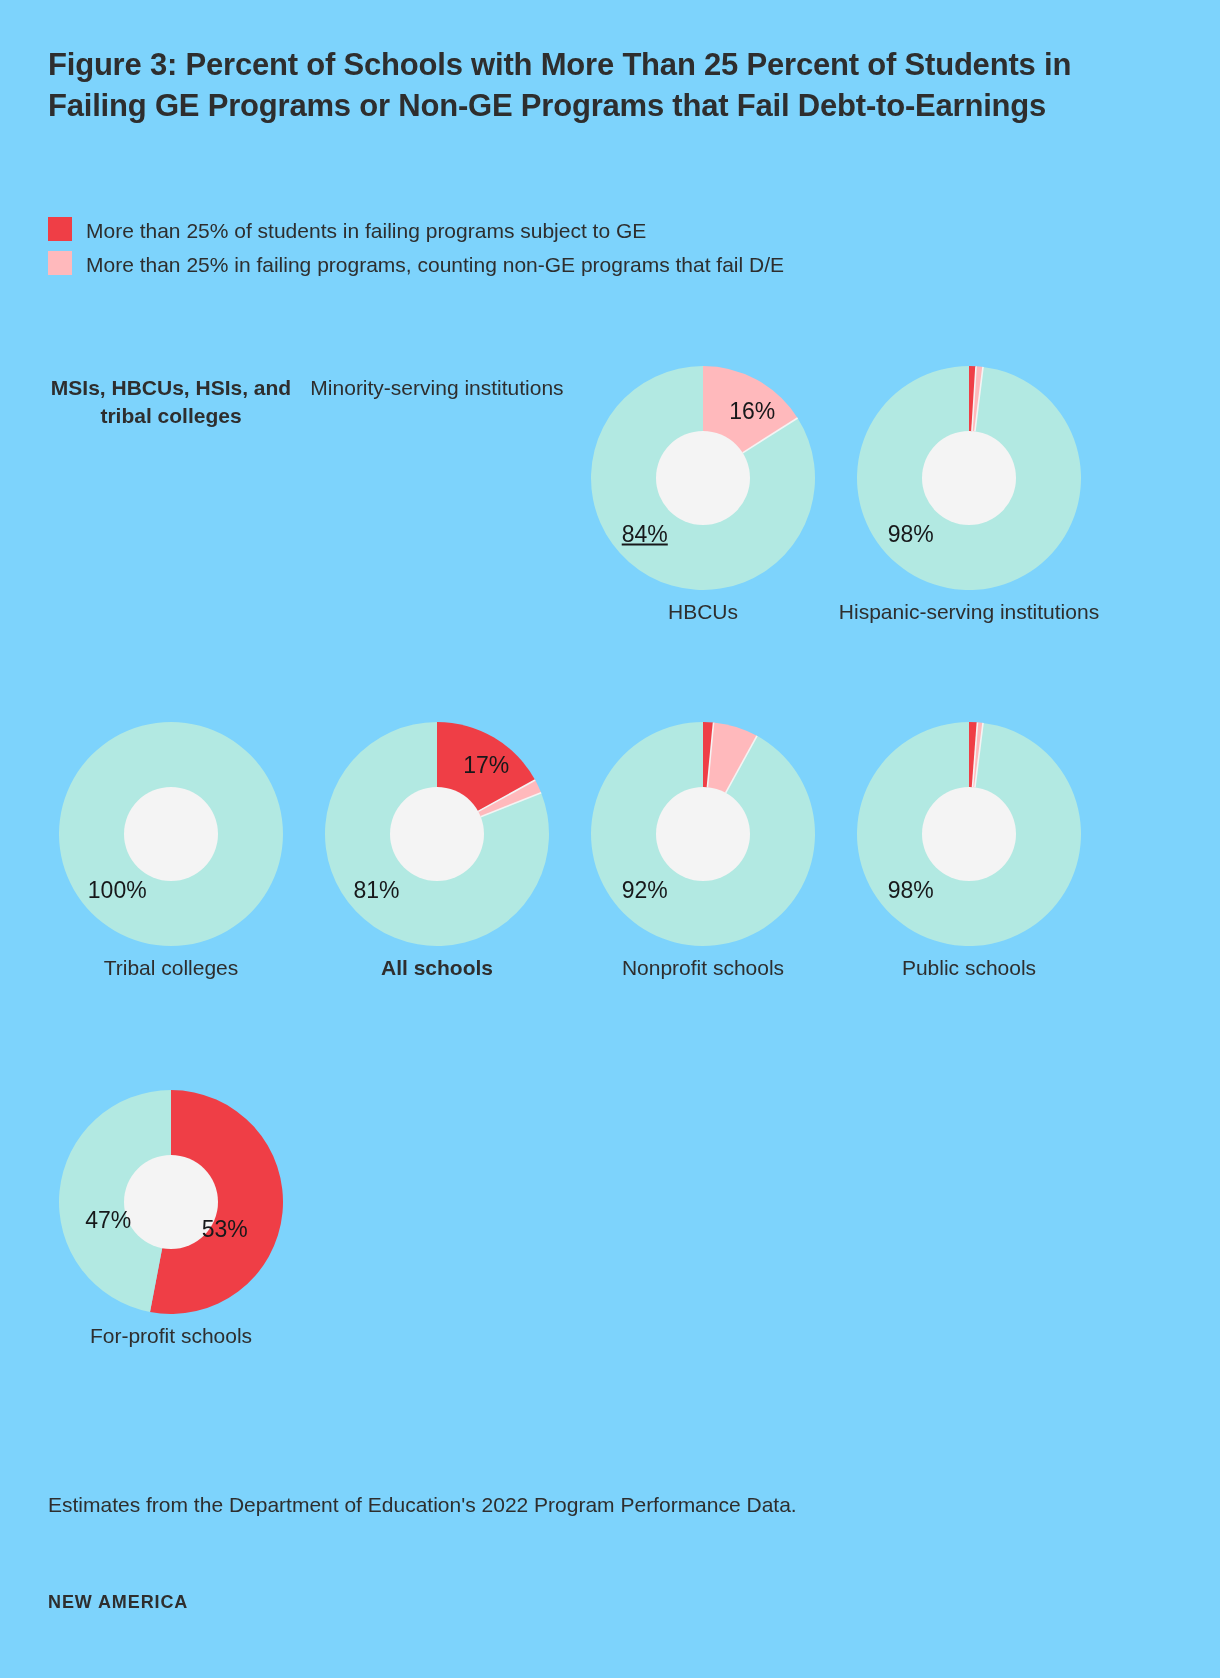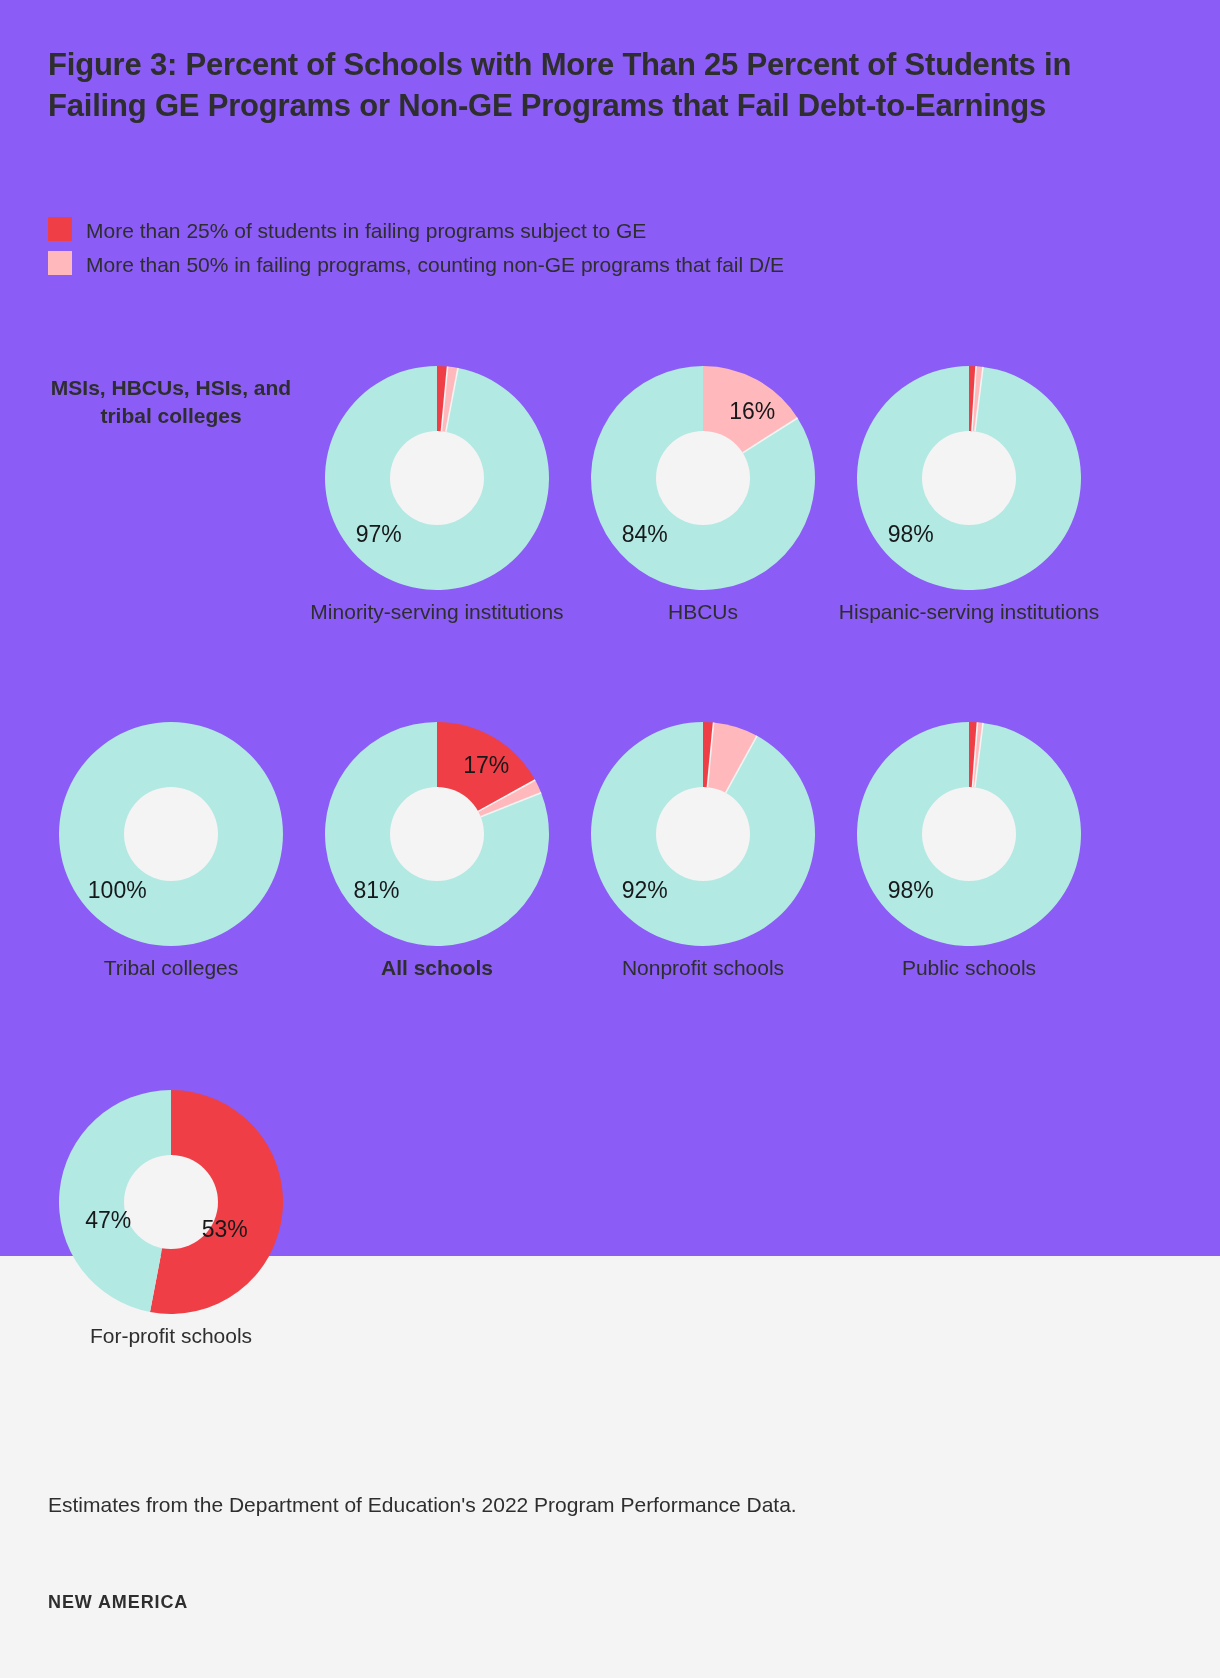"Figure 3: Percent of Schools" .page { background: #8b5cf6 -> #7dd3fc; height: 1256px -> 1678px }
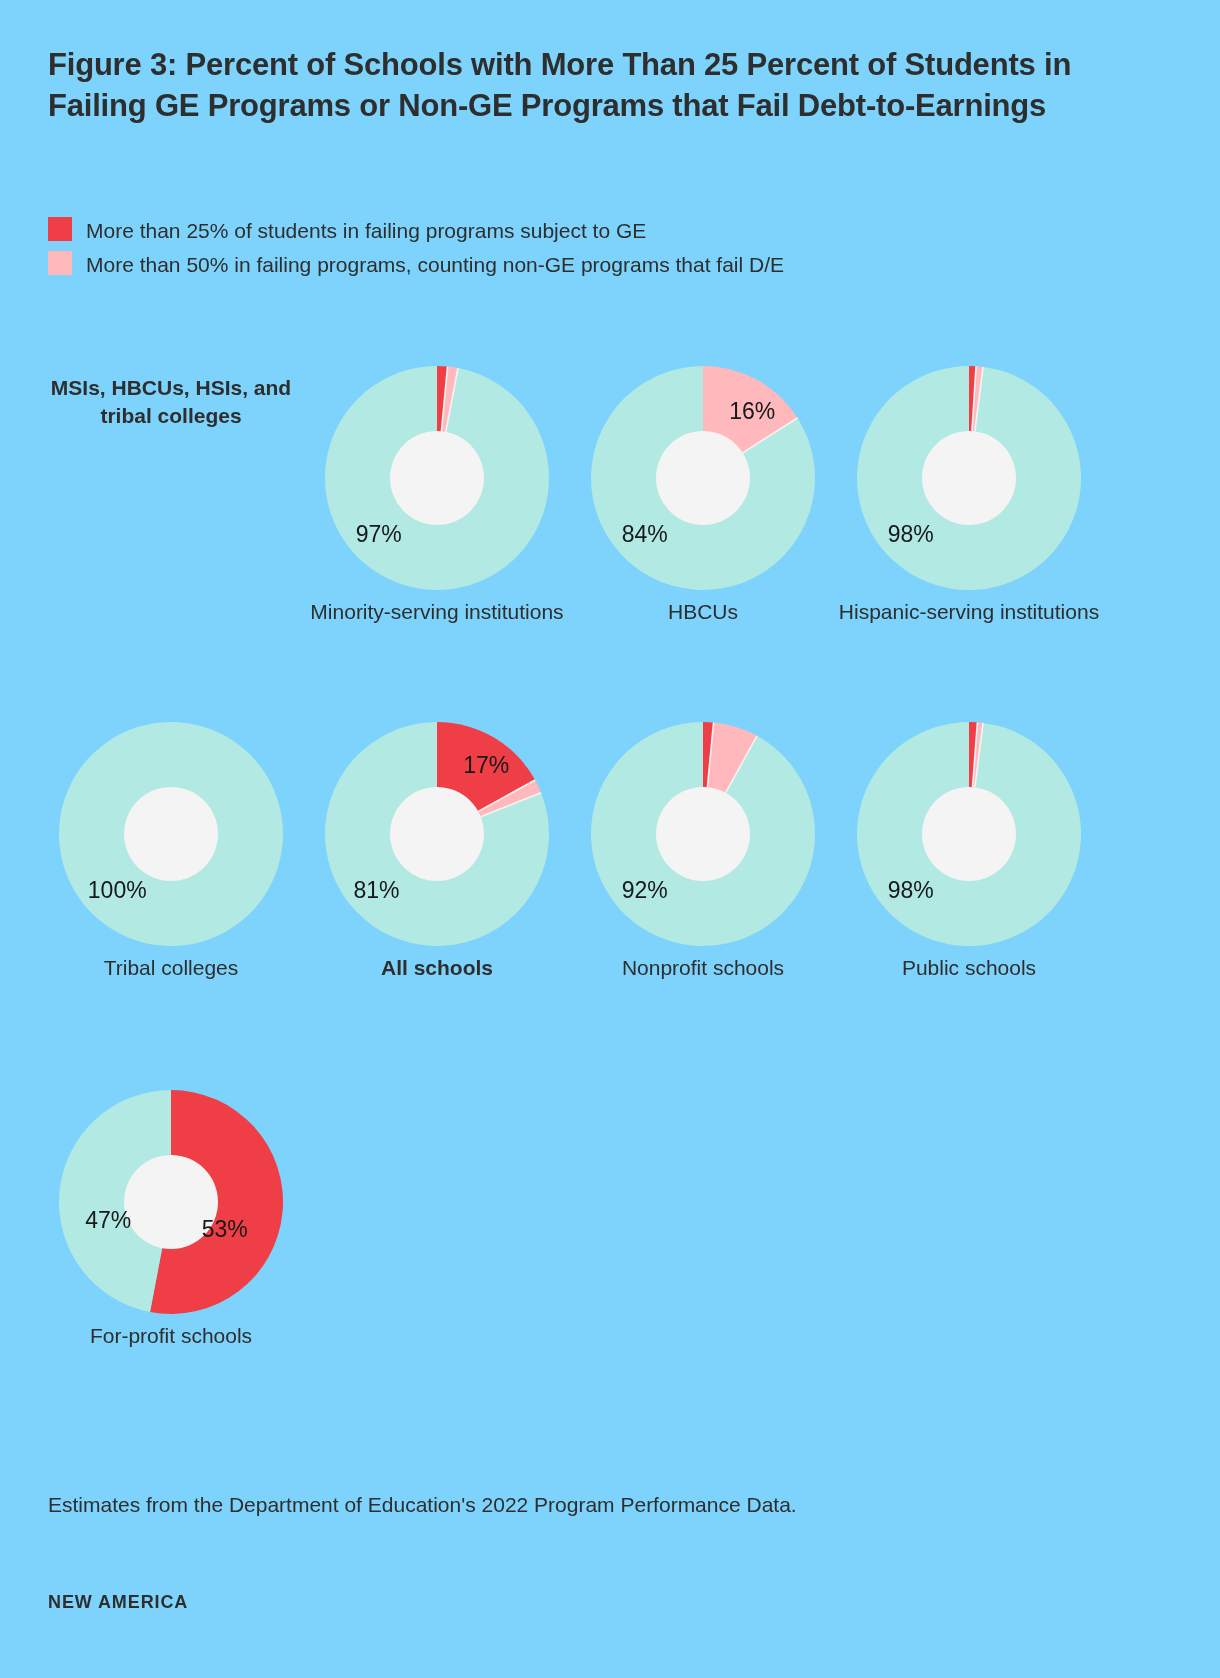"More than 50% in failing" span.legend-label { text: 50% -> 25% }
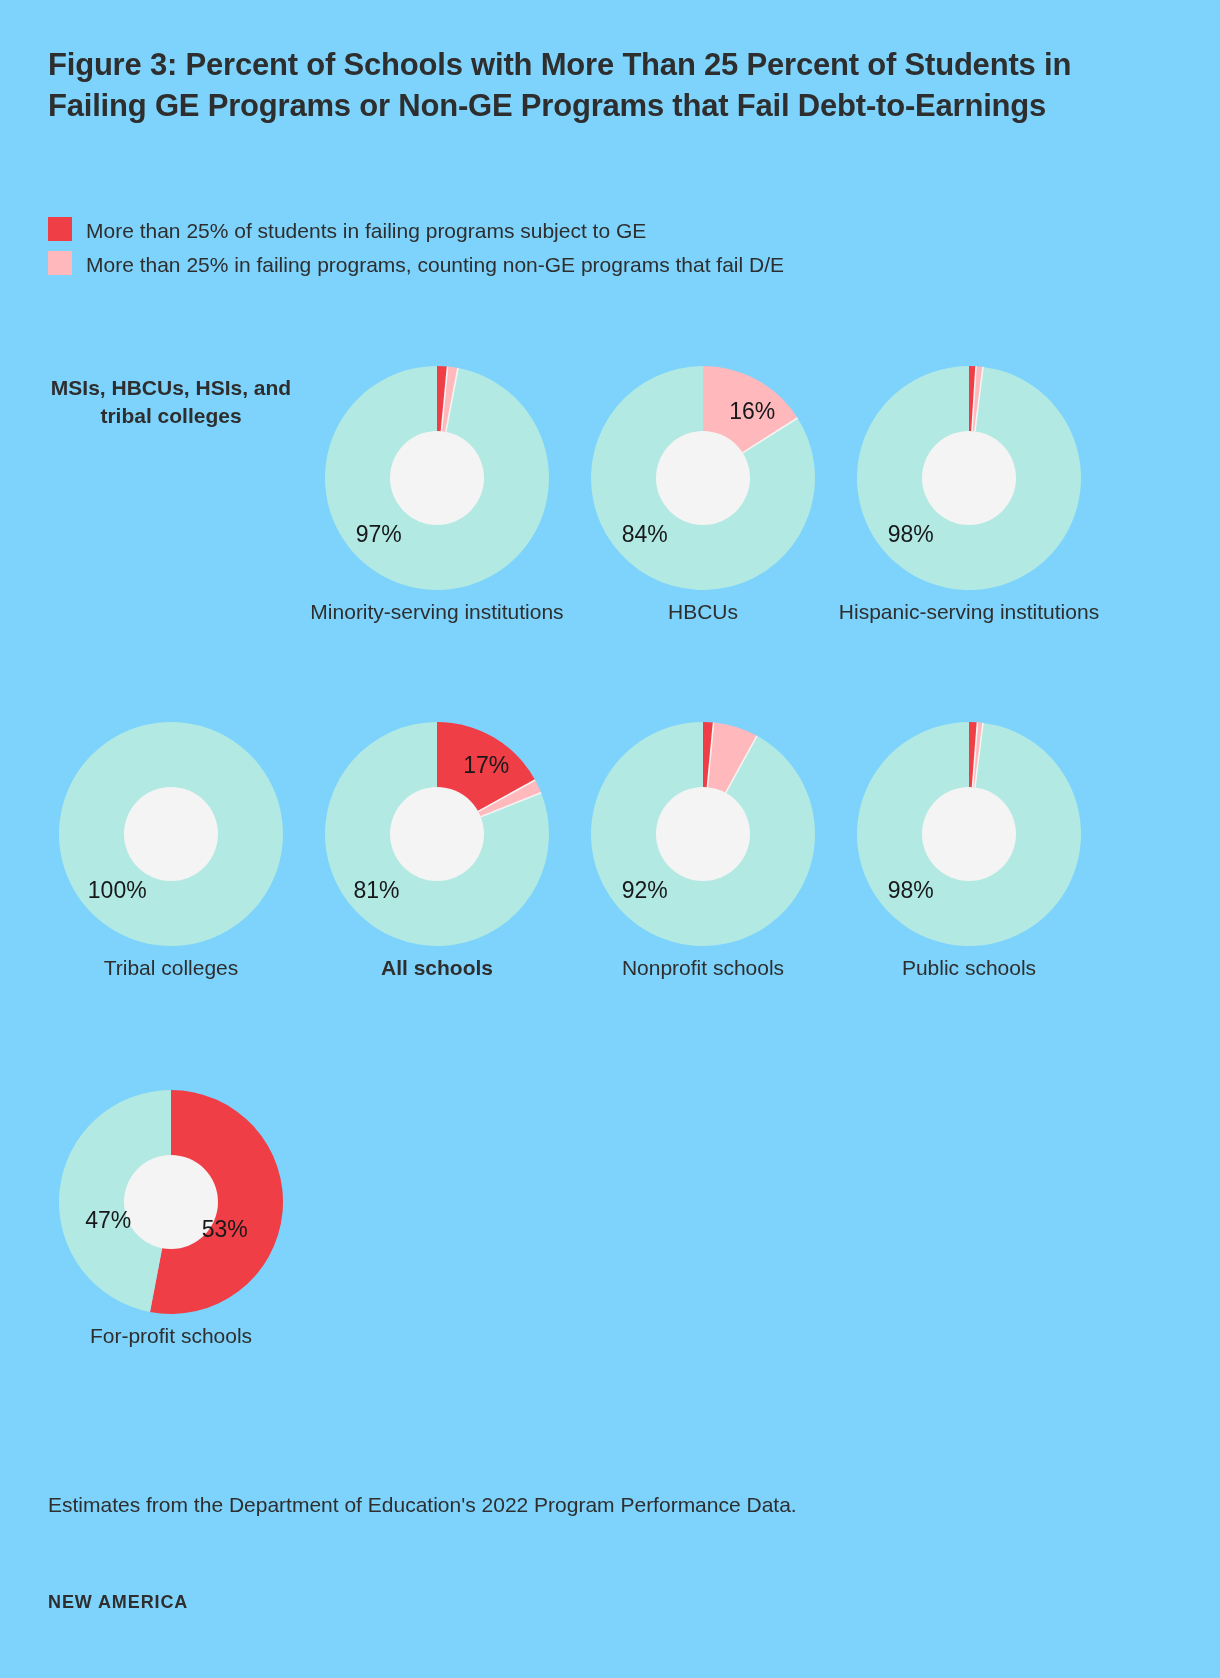"97%" div.donut-wrap { html: <div> <svg> <path></path> <path></path> <path></path> <line></line> <line></line> <circle></circle> </svg> <div>97%</div> </div> -> none }
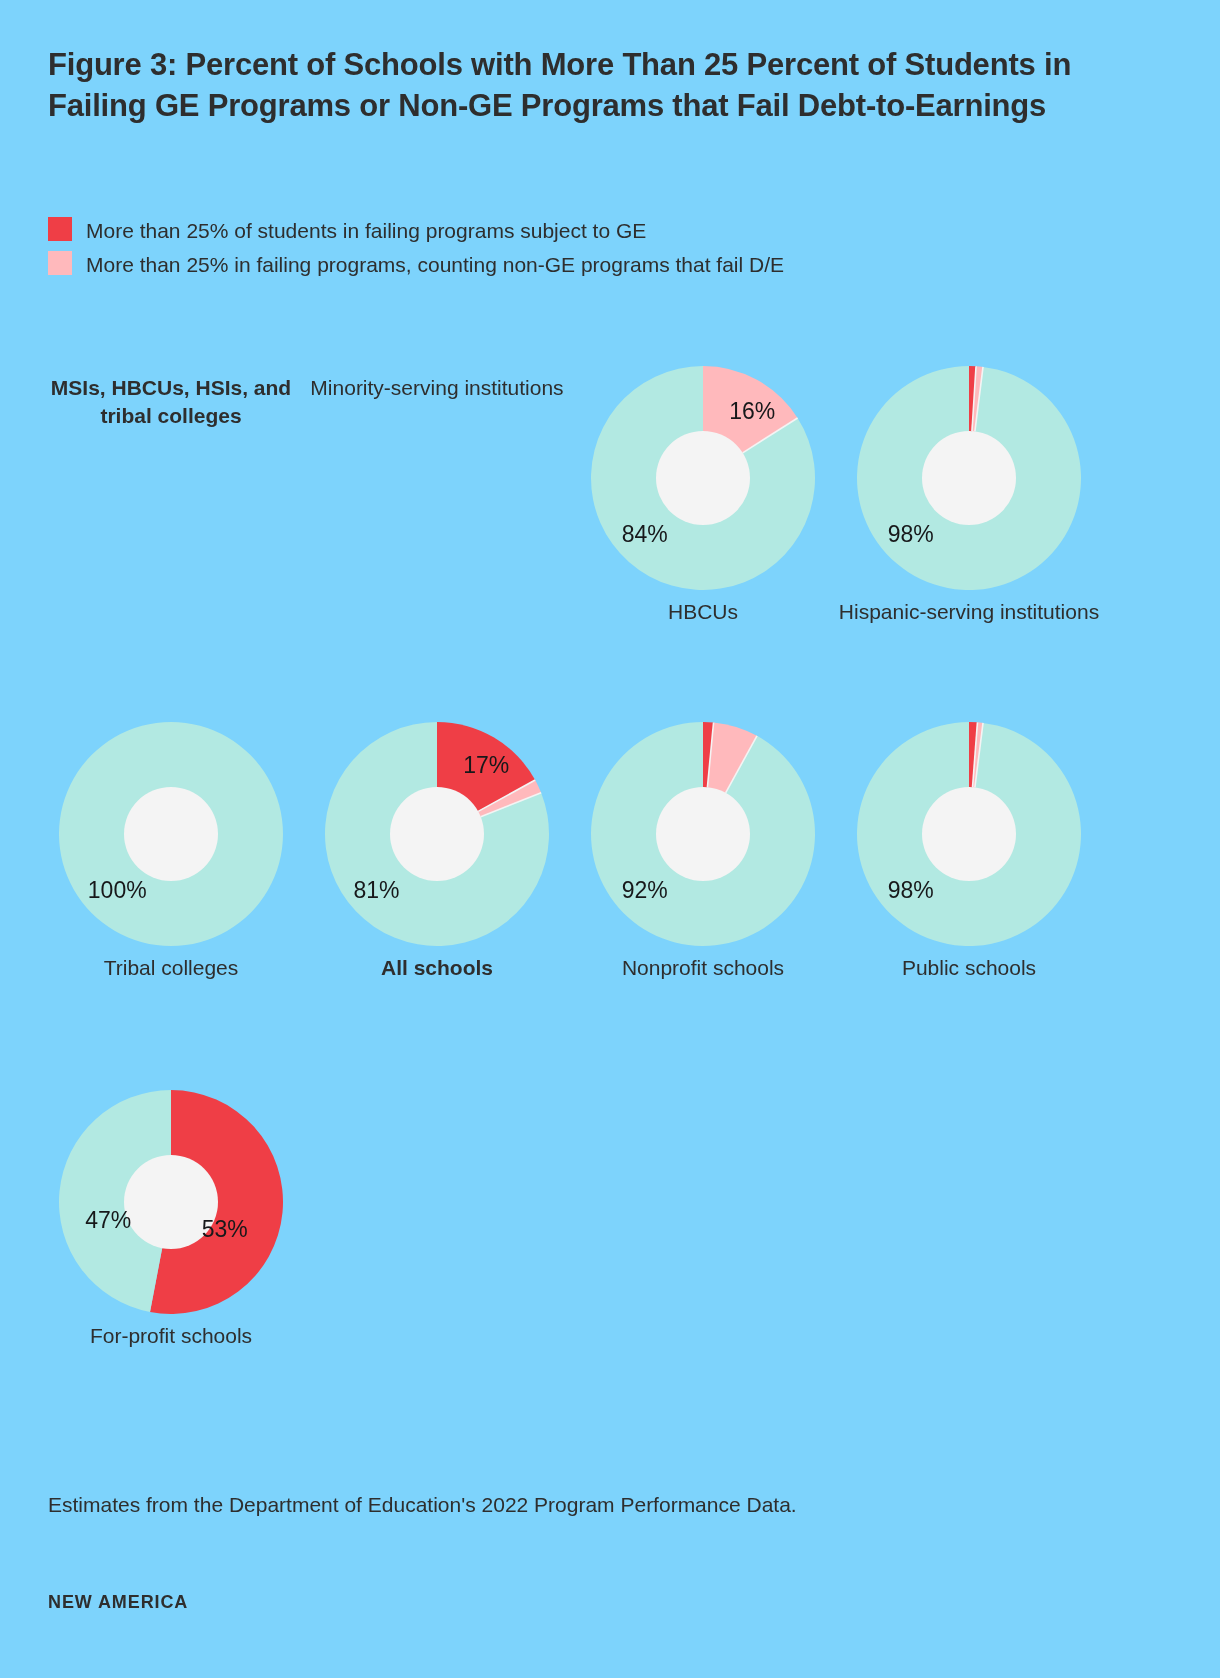"84%" div.slice-label { text-decoration: none -> underline }
